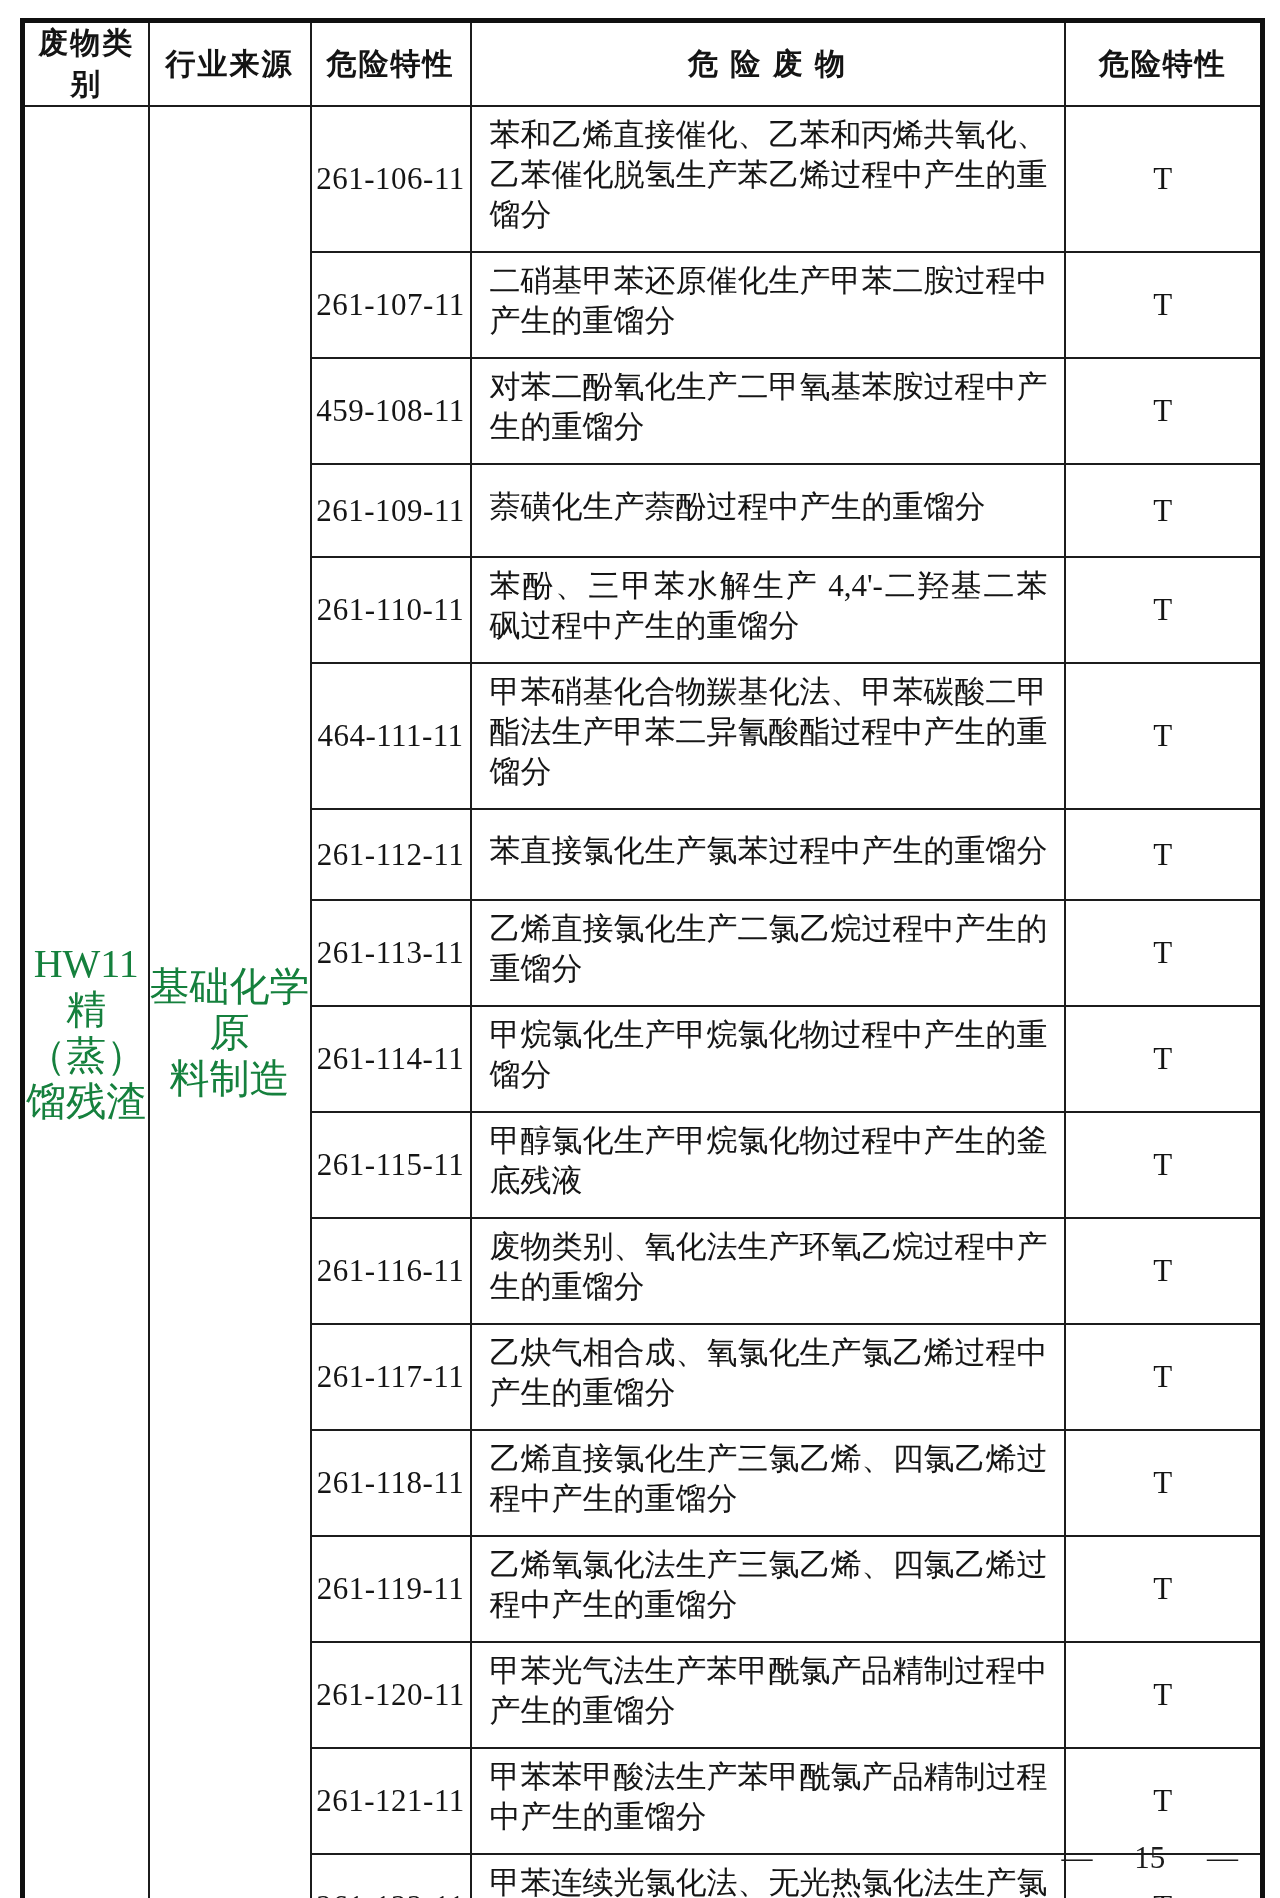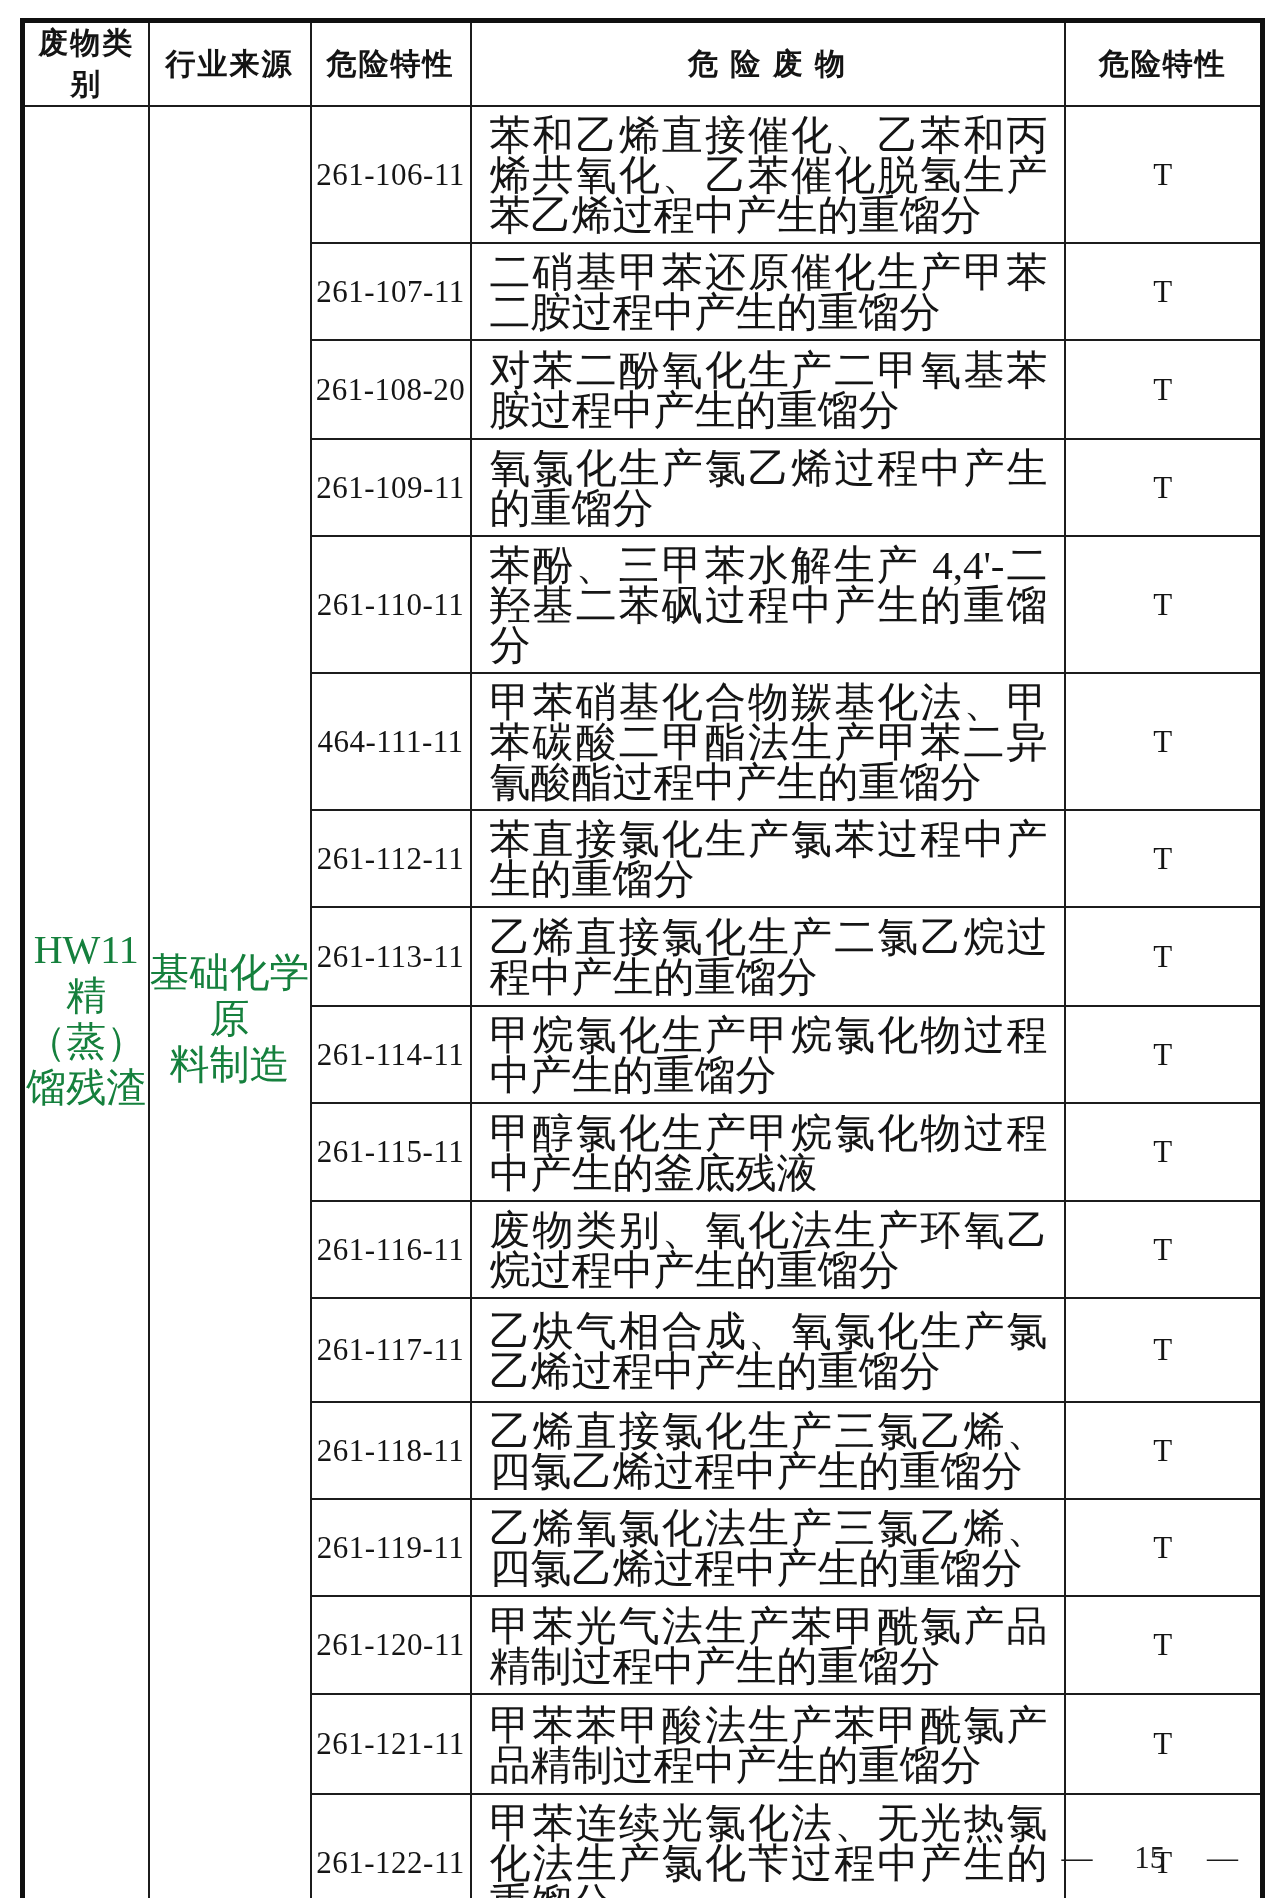"苯和乙烯直接催化、乙苯和丙烯共氧化、乙苯催化脱氢生产苯乙烯过程中产生的重馏分" td.desc-cell { font-size: 41px -> 31px; padding: 8px 16px 7px 18px -> 8px 16px 16px 18px }
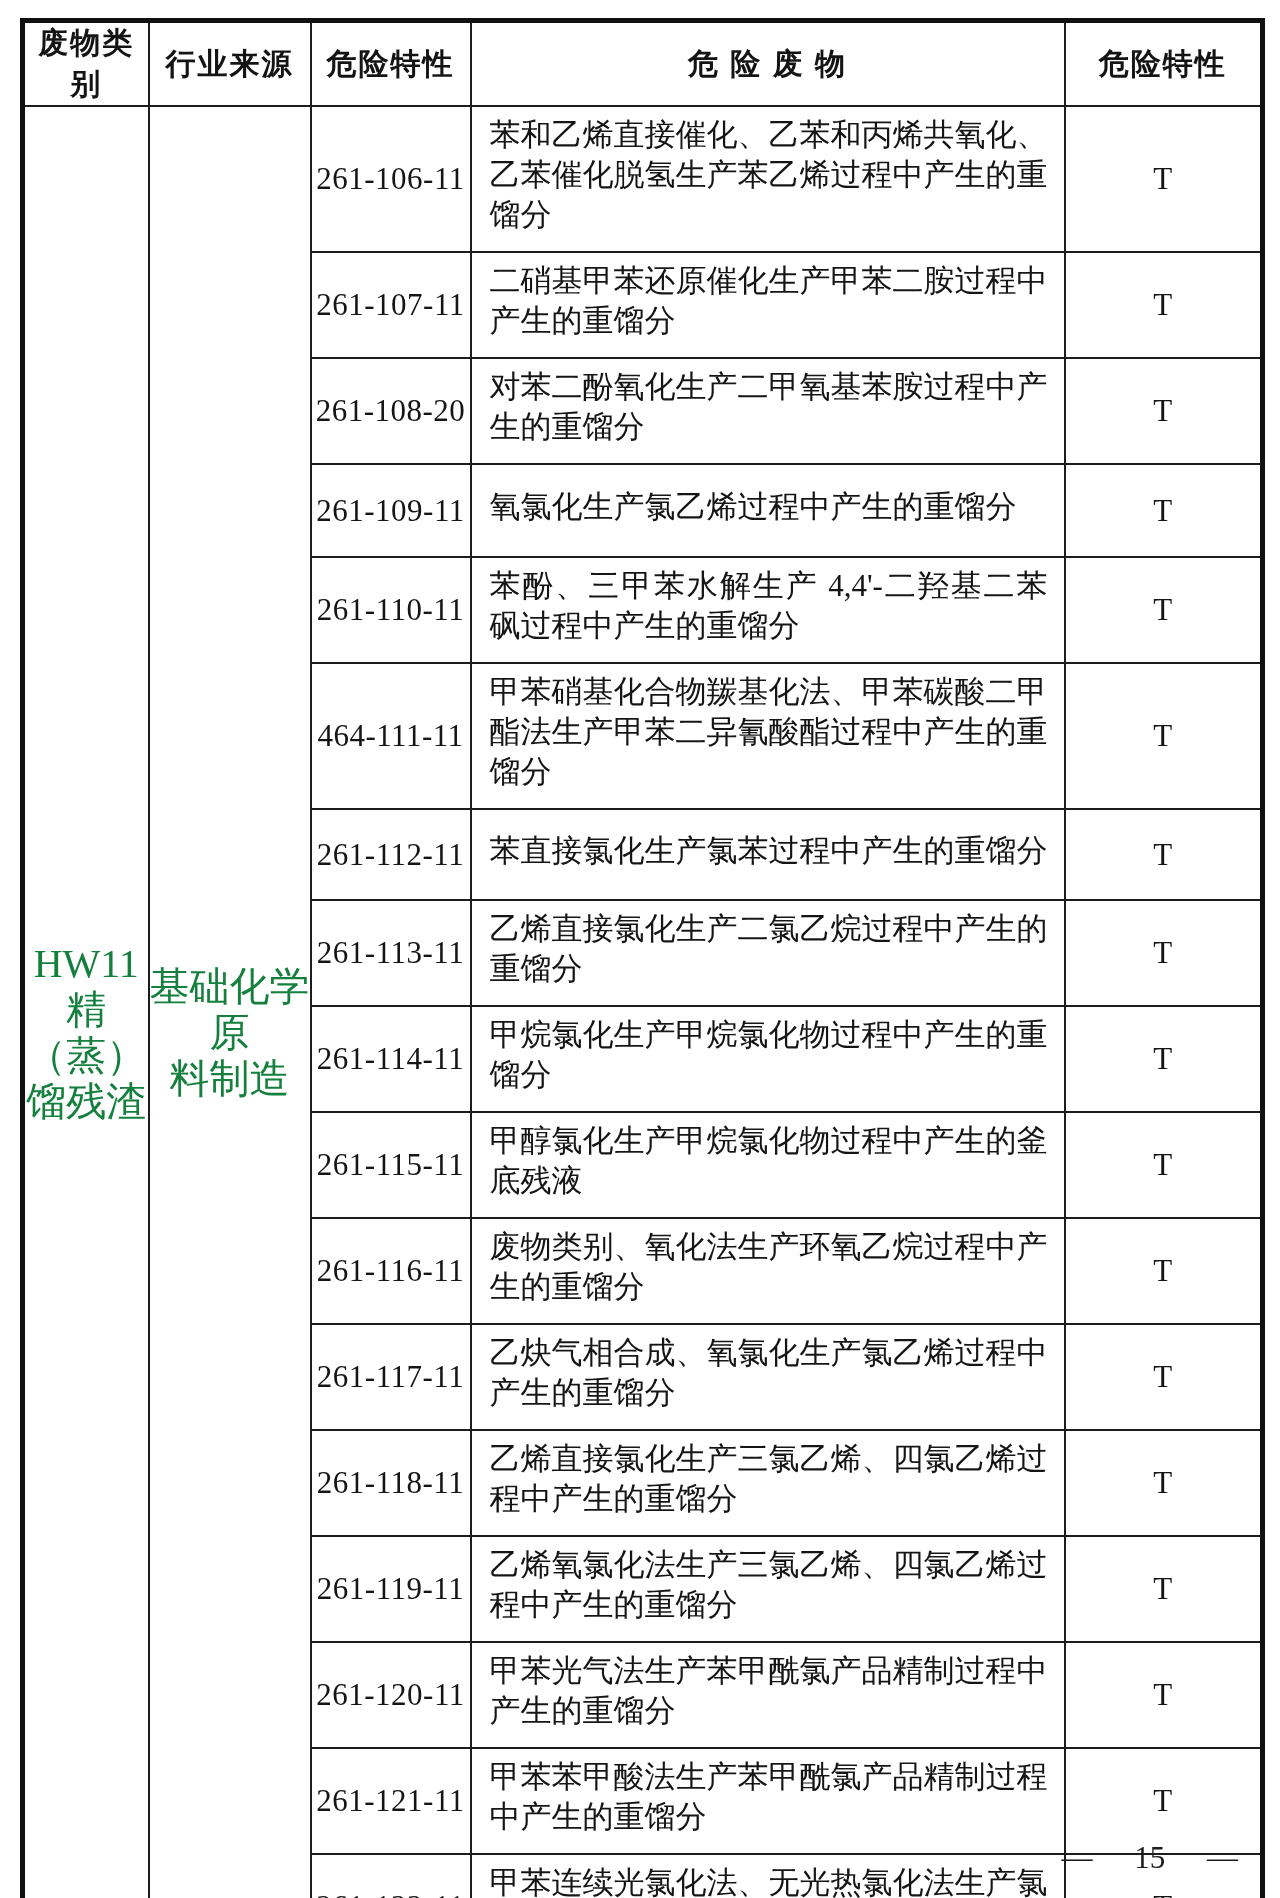"261-108-20" td.code-cell { text: 261-108-20 -> 459-108-11 }
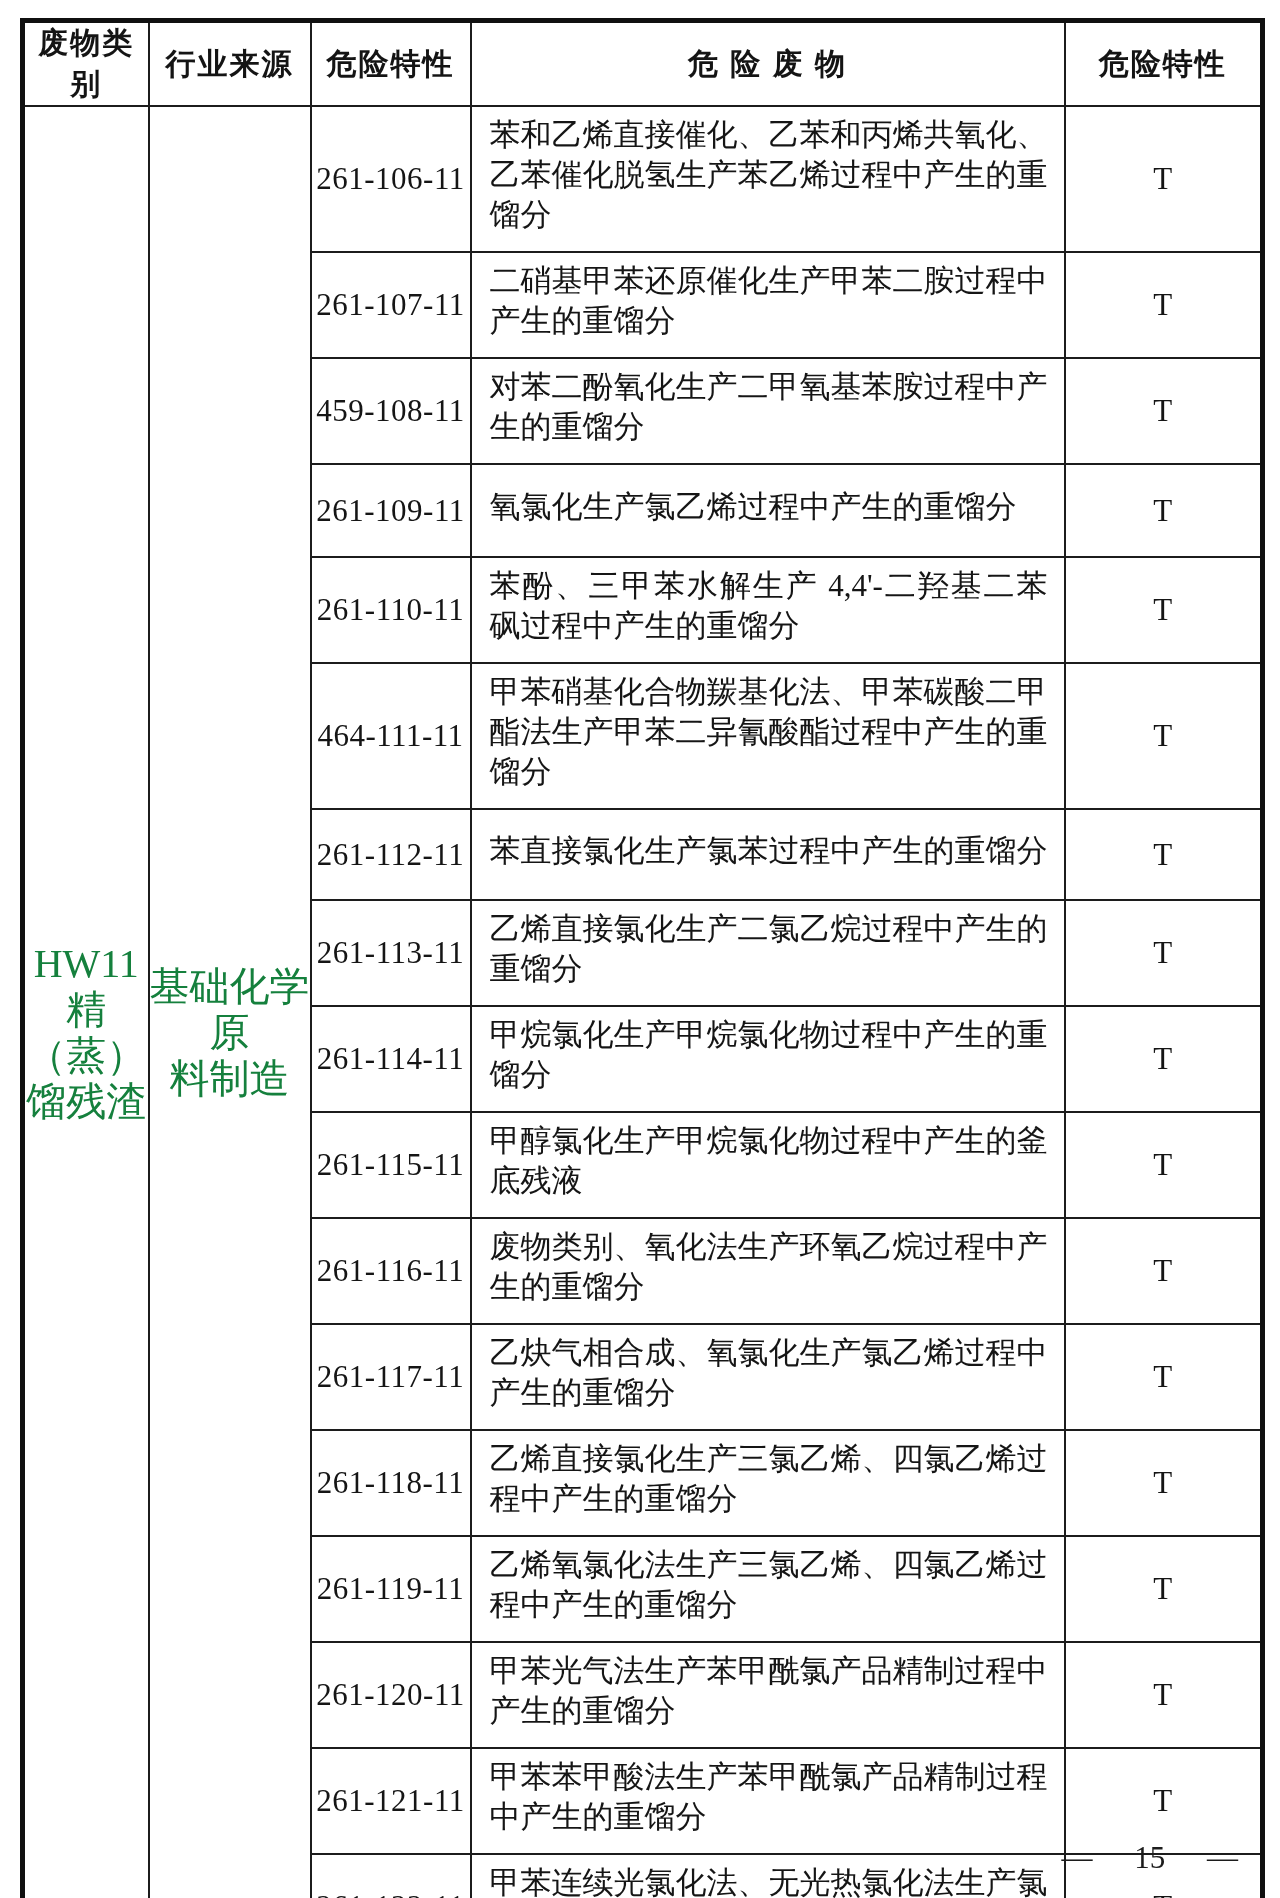"氧氯化生产氯乙烯过程中产生的重馏分" td.desc-cell { text: 氧氯化生产氯乙烯 -> 萘磺化生产萘酚 }
